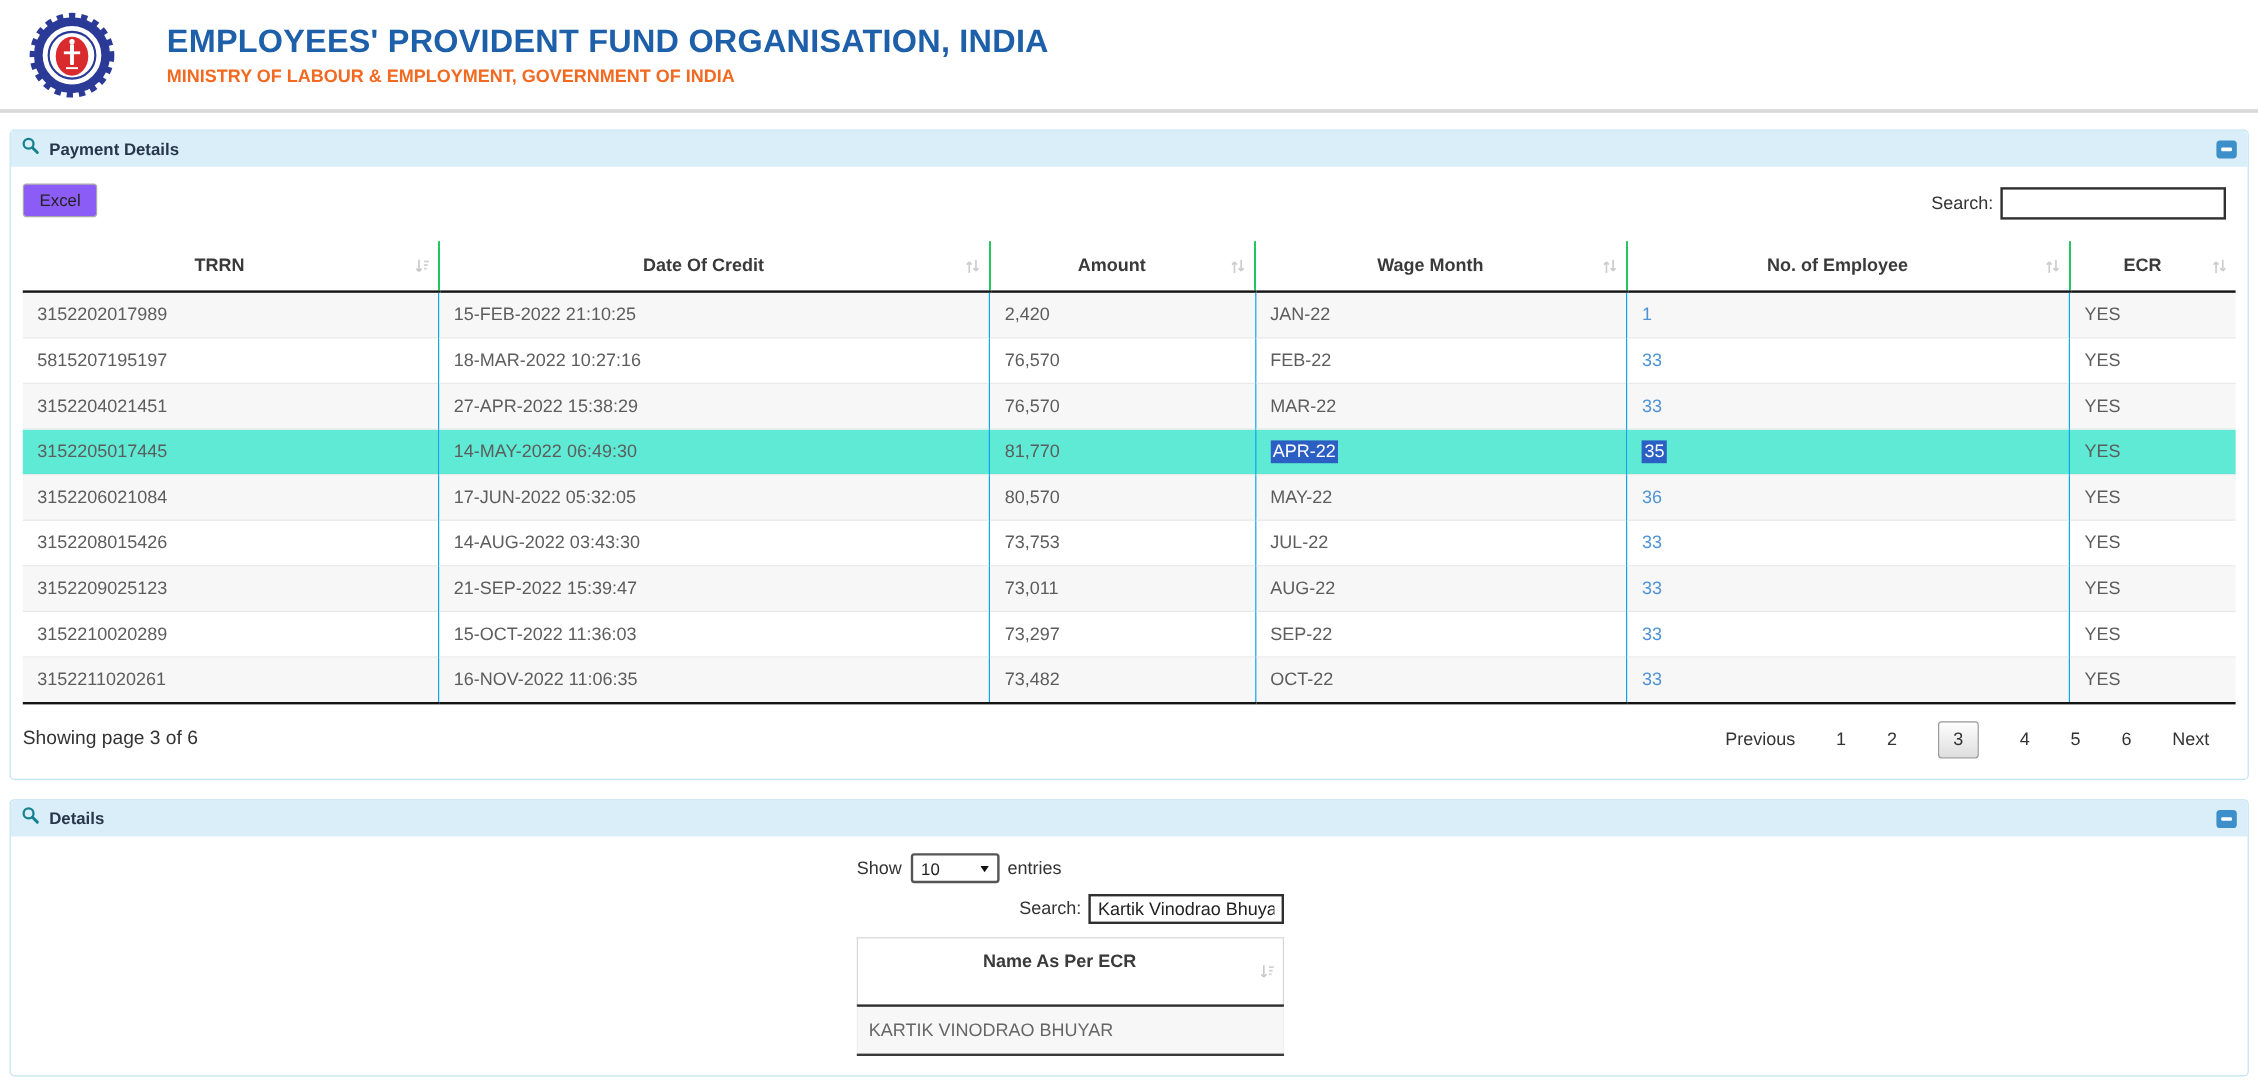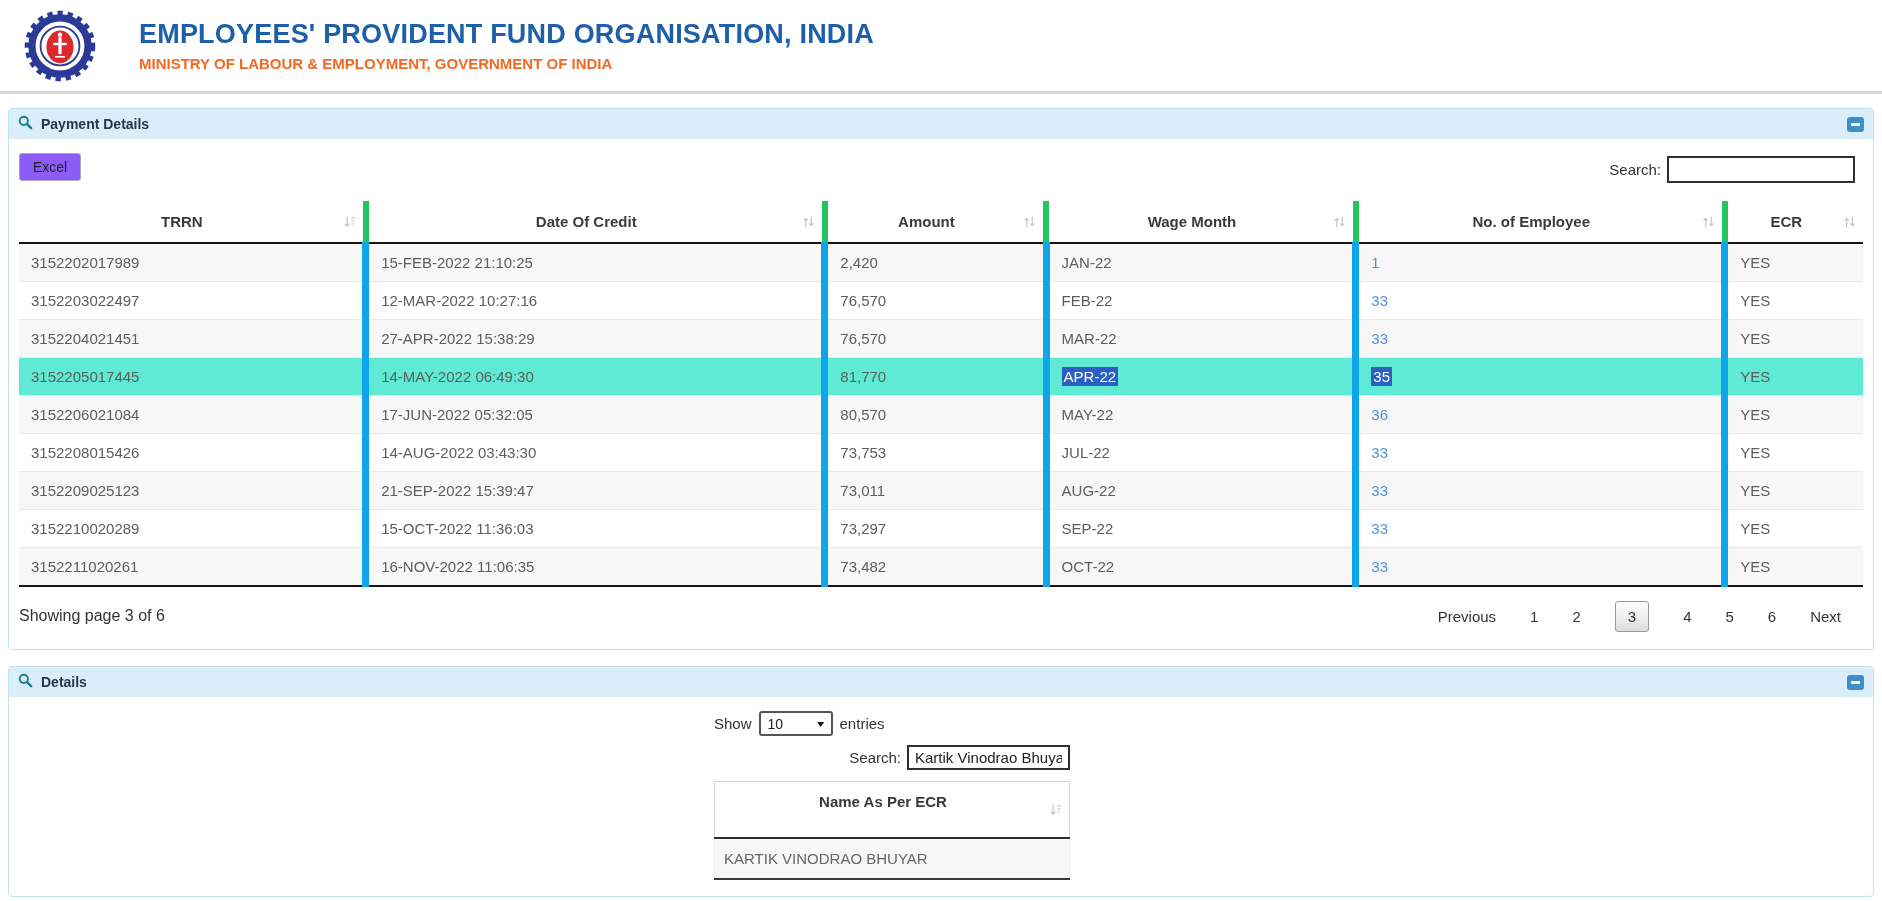"Date Of Credit" table.data thead th { border-left: 6px solid #22c55e -> 2px solid #22c55e }
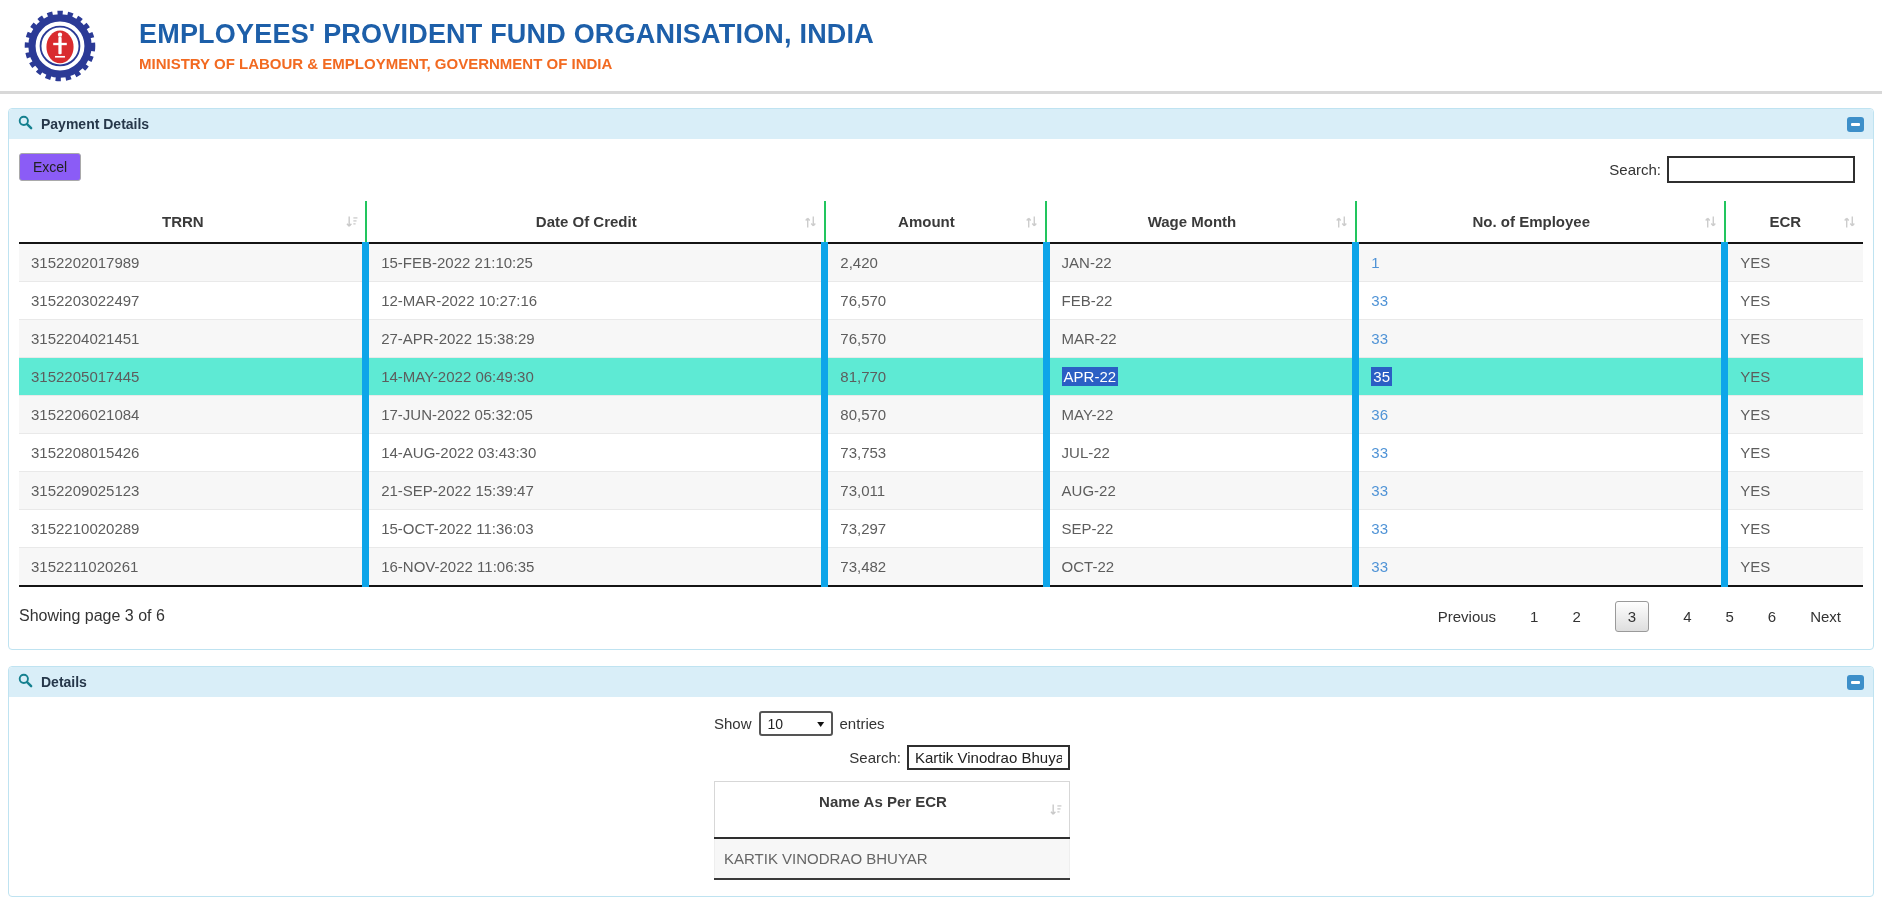"15-FEB-2022 21:10:25" table.data tbody td { border-left: 7px solid #0ea5e9 -> 1px solid #0ea5e9 }
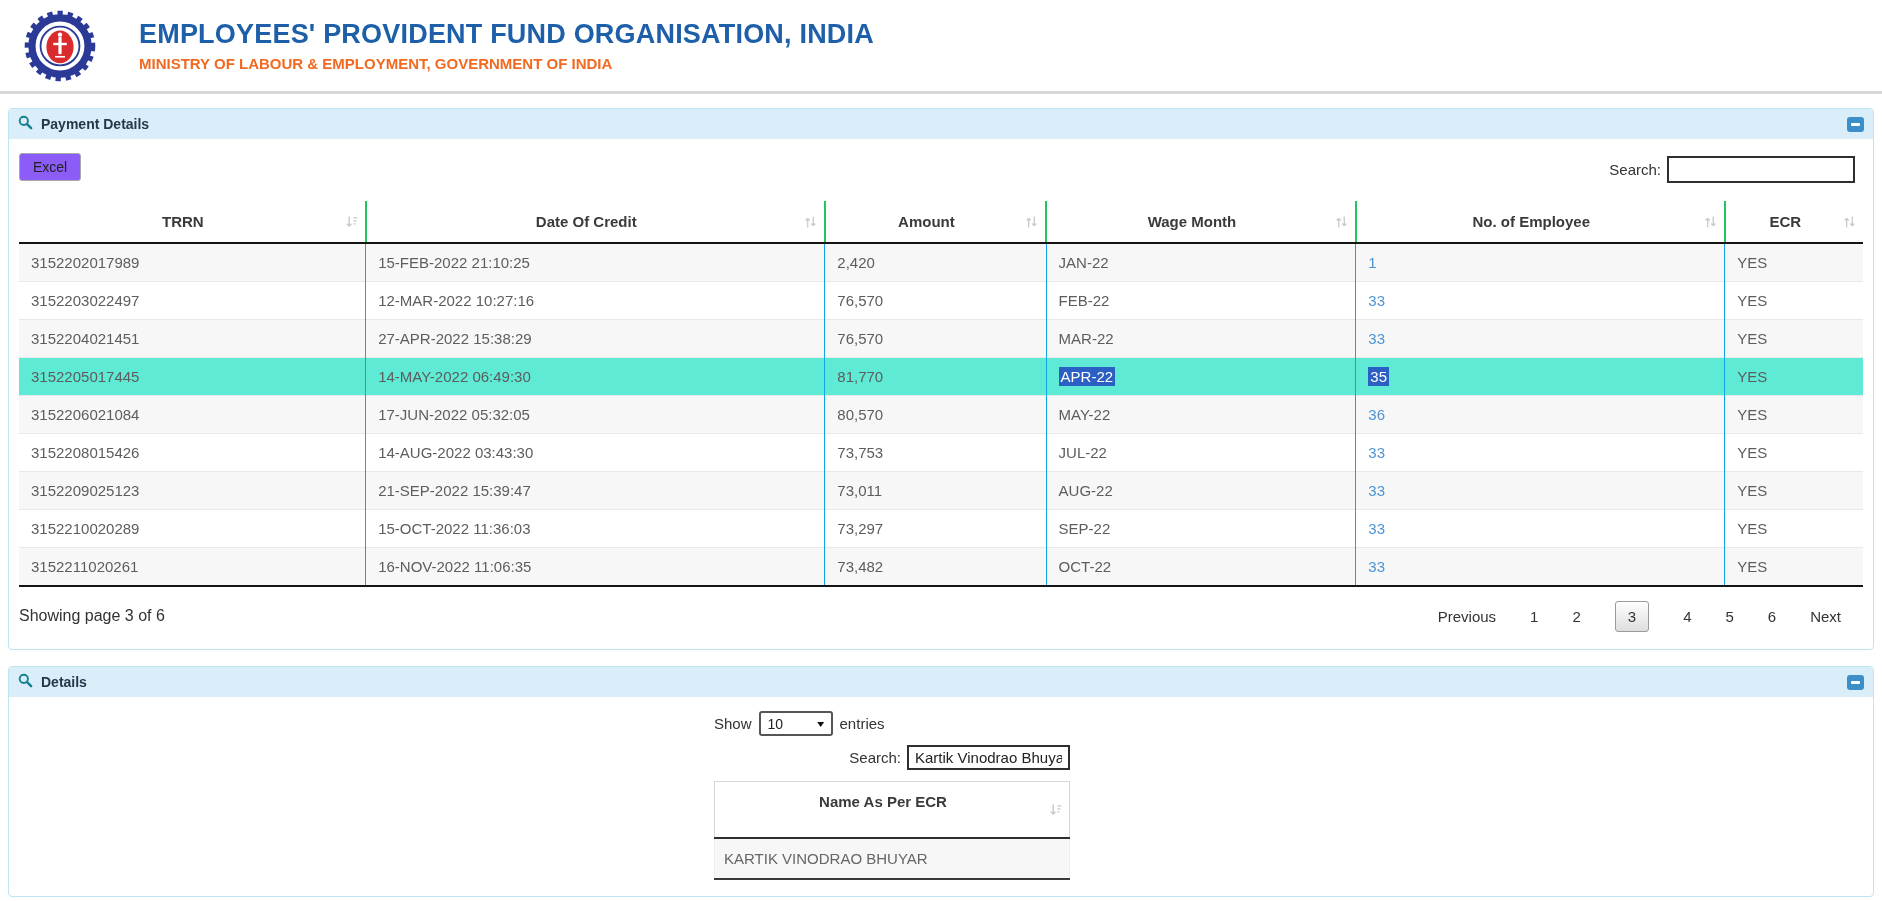"3152203022497" td { text: 3152203022497 -> 5815207195197 }
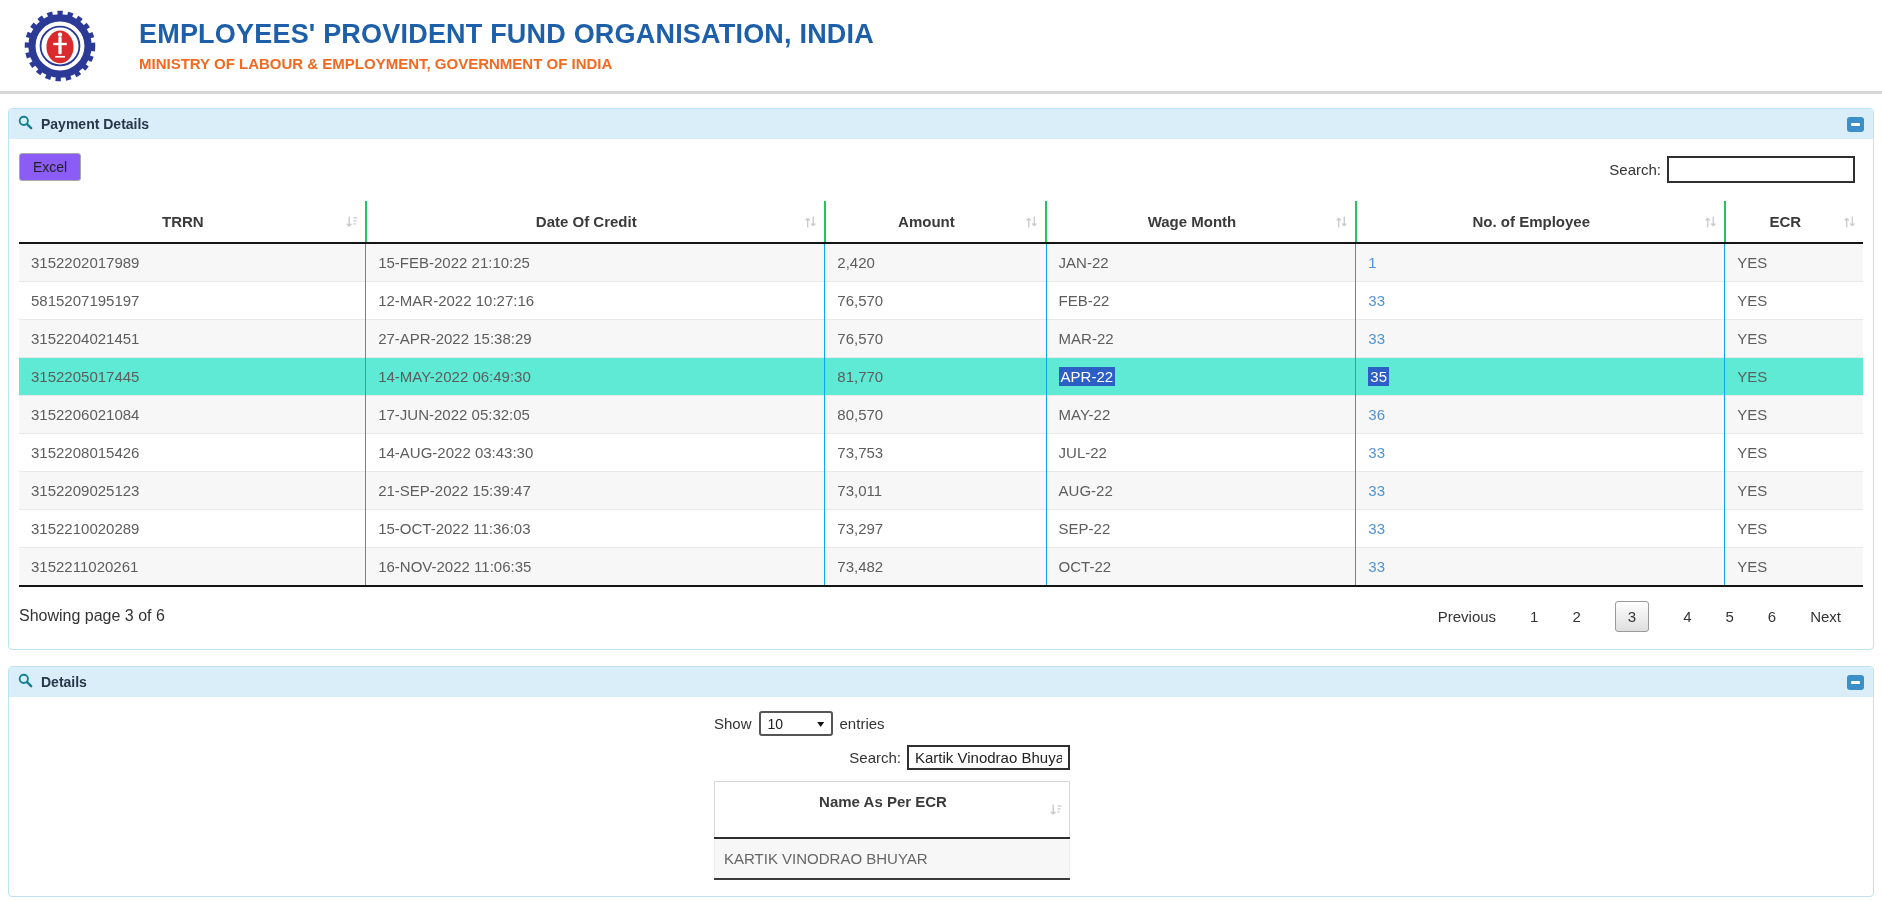"12-MAR-2022 10:27:16" td { text: 12-MAR-2022 -> 18-MAR-2022 }
